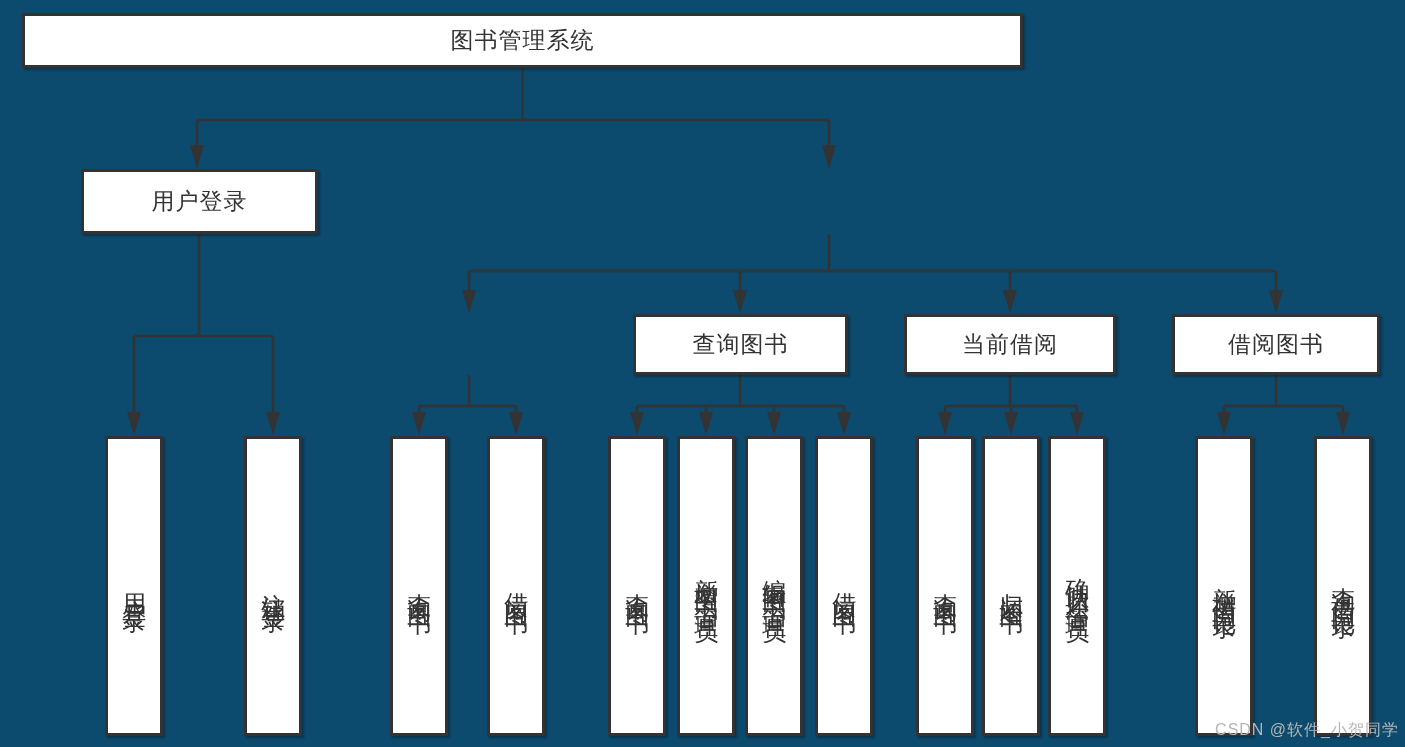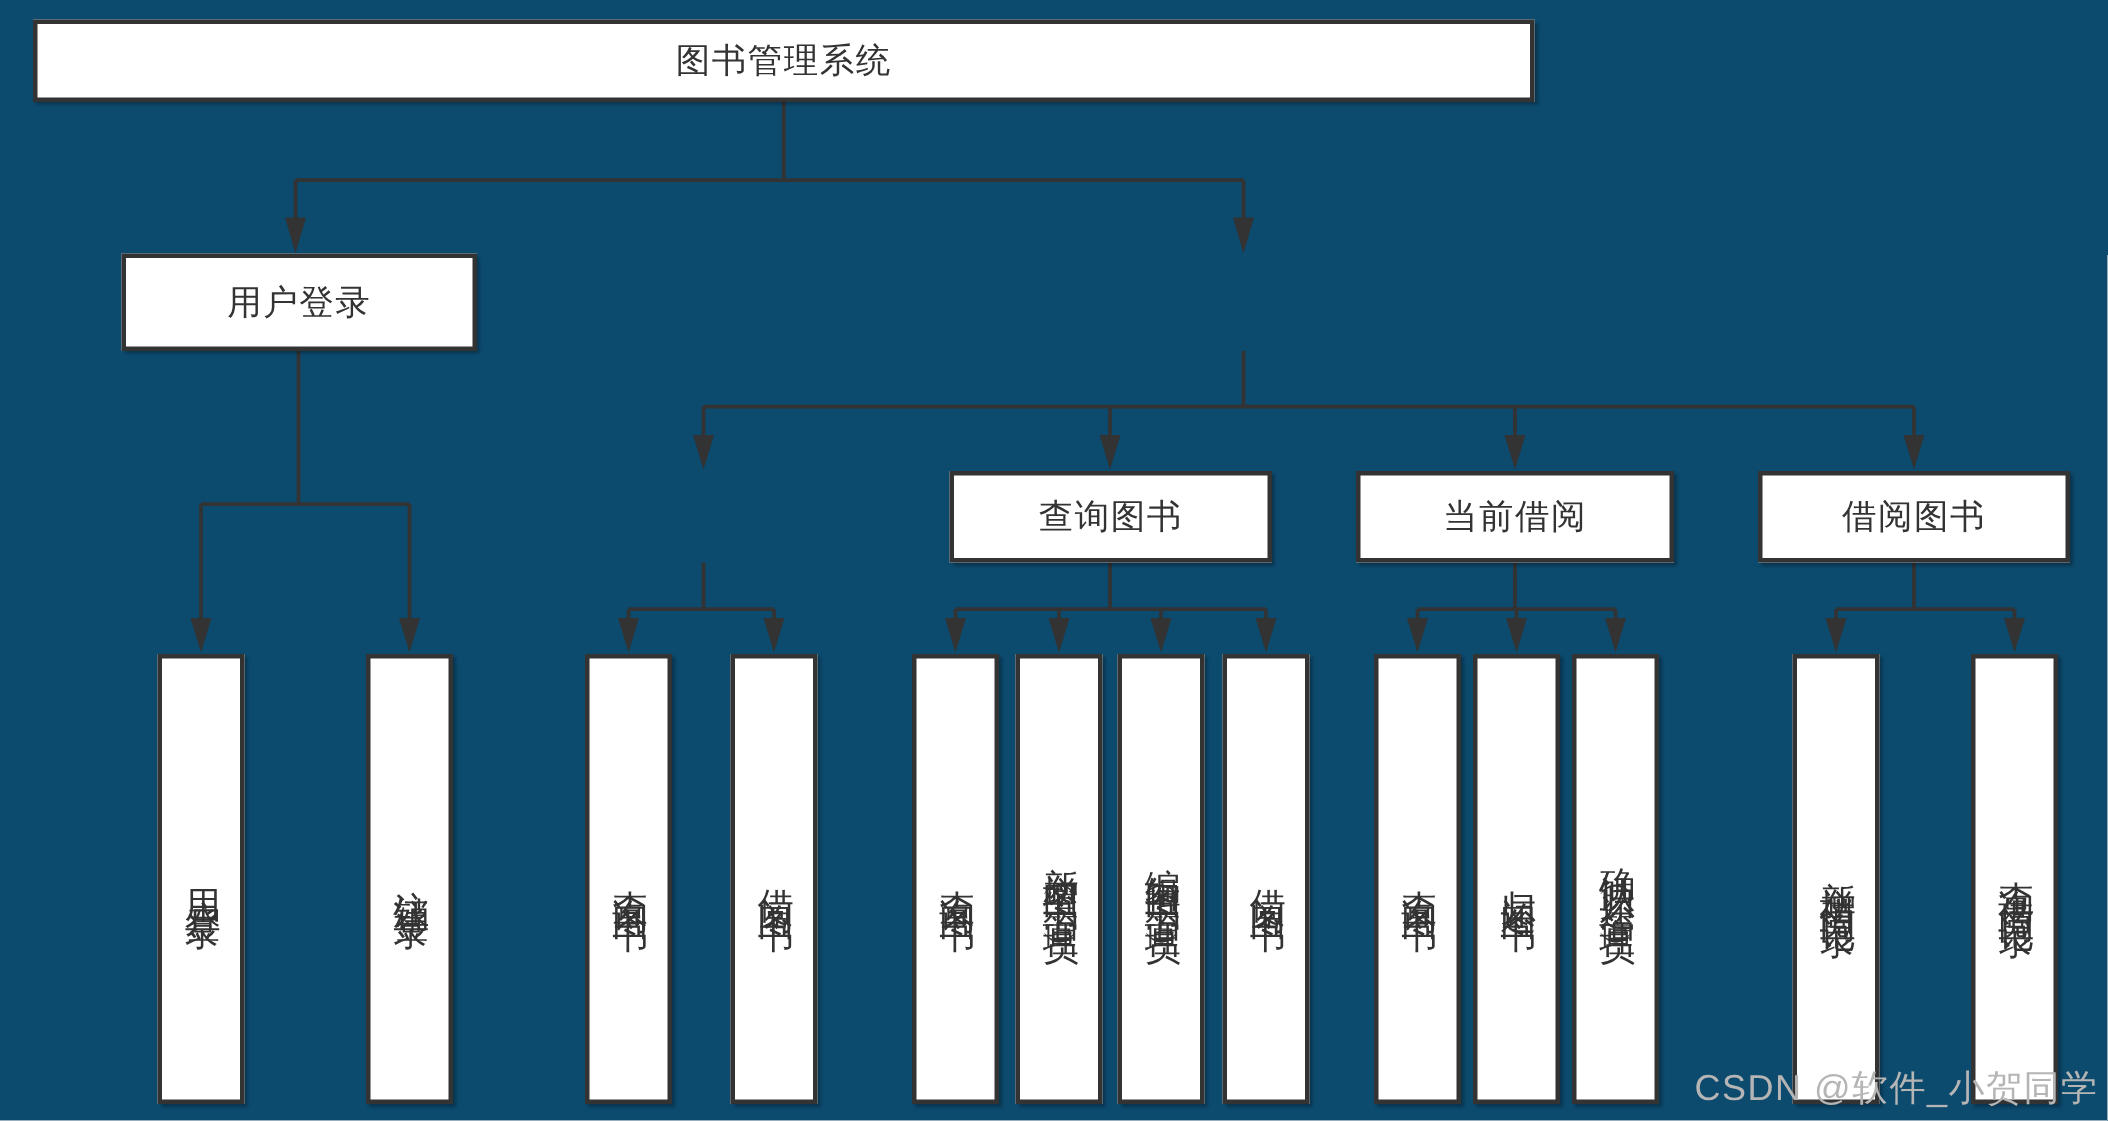"CSDN @软件_小贺同学" .watermark { font-size: 24px -> 16px }
